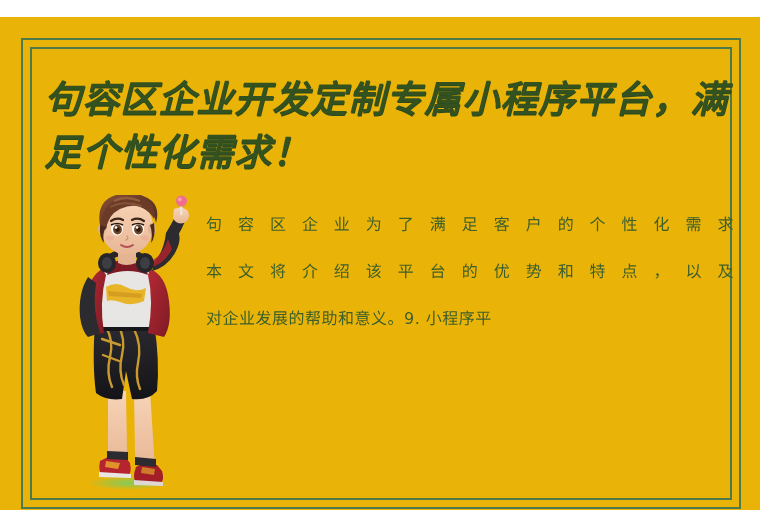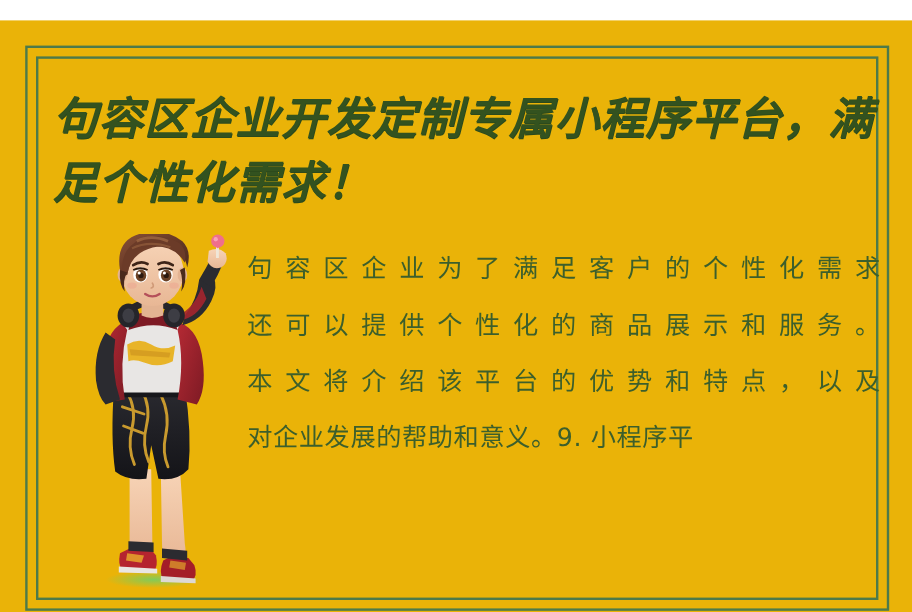"句容区企业为了满足客户的个性化需求" .body-copy { font-size: 21px -> 16px }
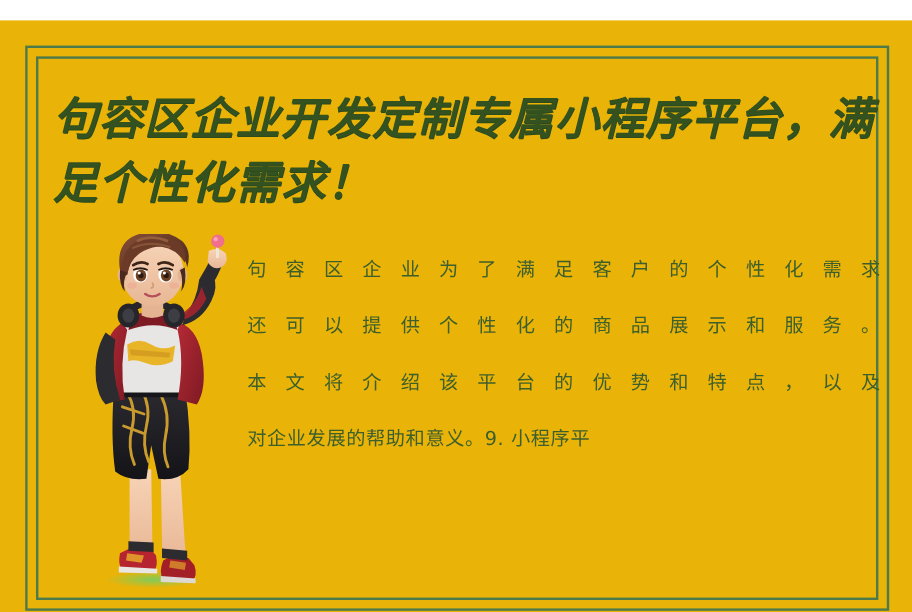"还可以提供个性化的商品展示和服务。" p { html: <p>还可以提供个性化的商品展示和服务。</p> -> none }
